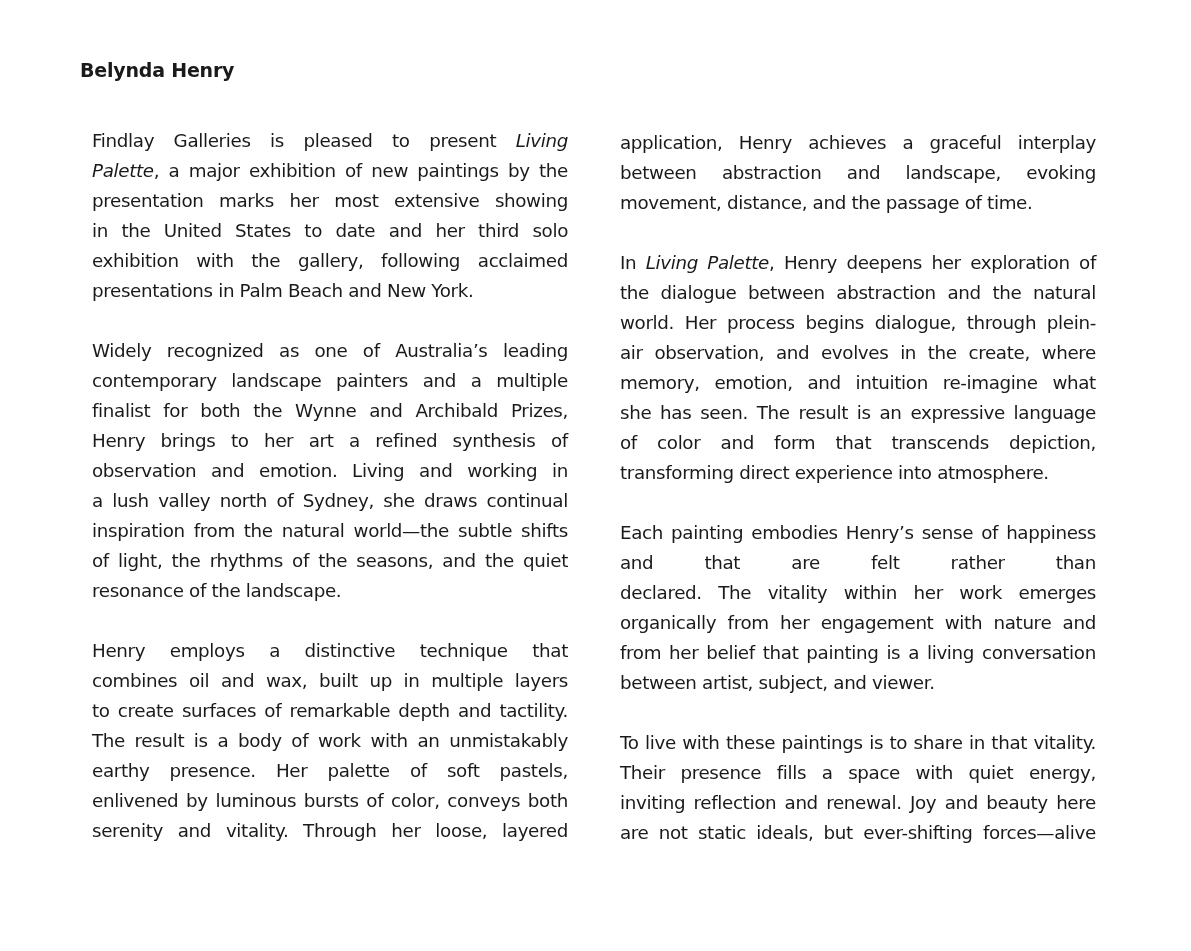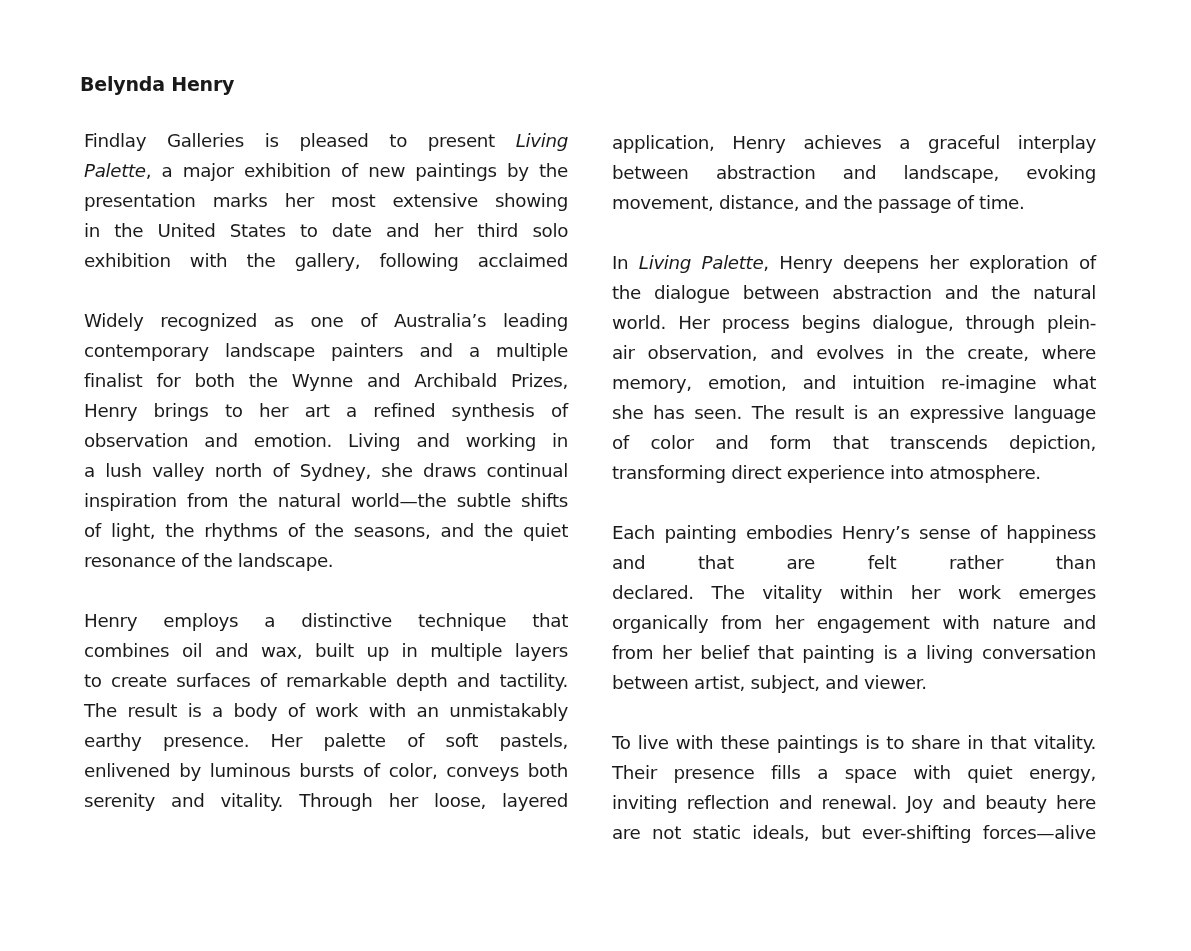"Belynda Henry" .title { top: 73px -> 59px }
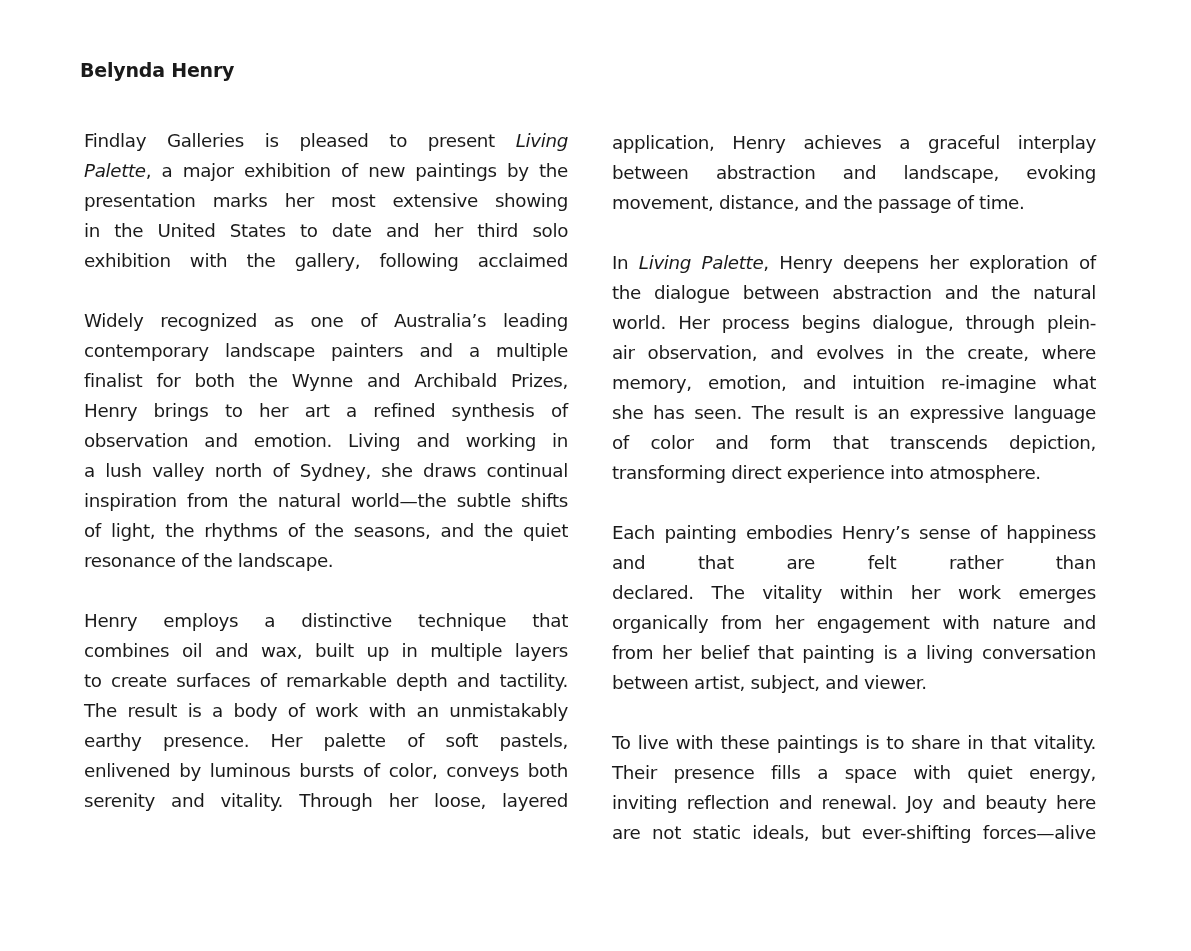"Findlay" .para { margin: 0 0 30px 4px -> 0 0 30px 12px }
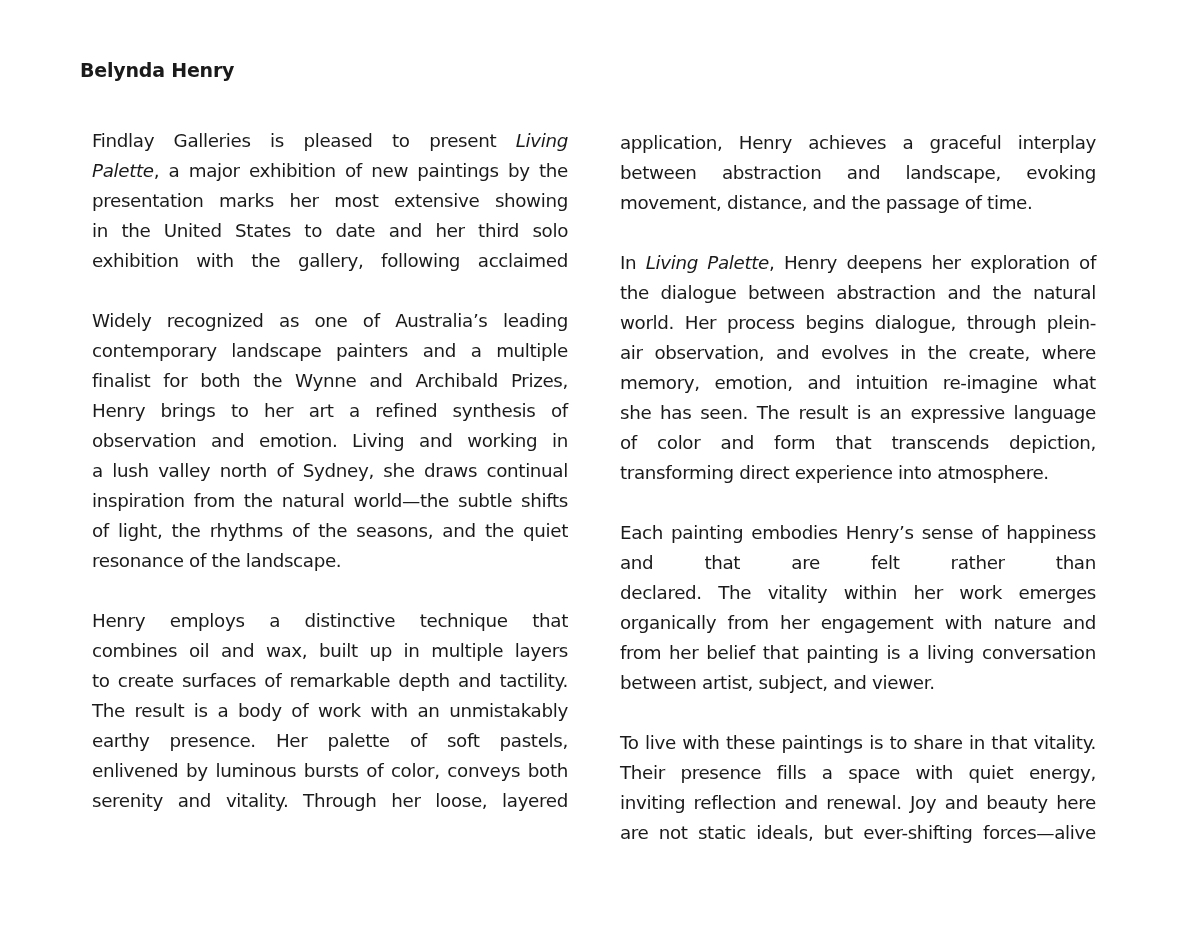"presentations in Palm Beach and" div.line { html: none -> <div><span>presentations in Palm Beach and New York.</span></div> }
